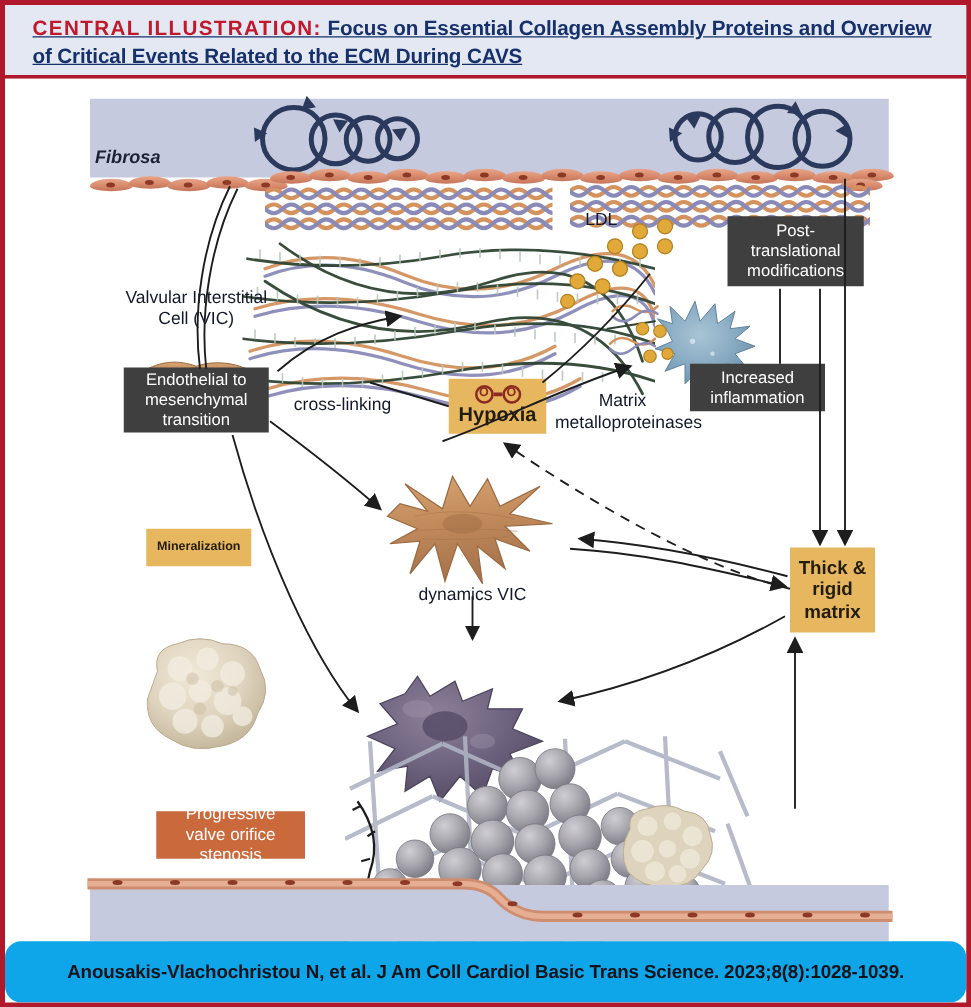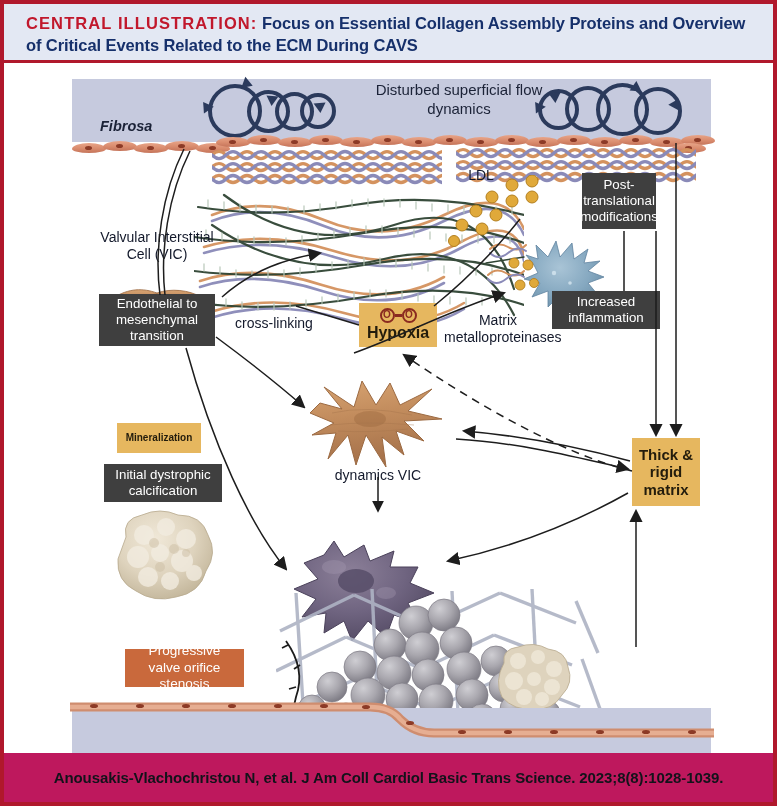"CENTRAL ILLUSTRATION: Focus on Essential" #header-title { text-decoration: none -> underline }
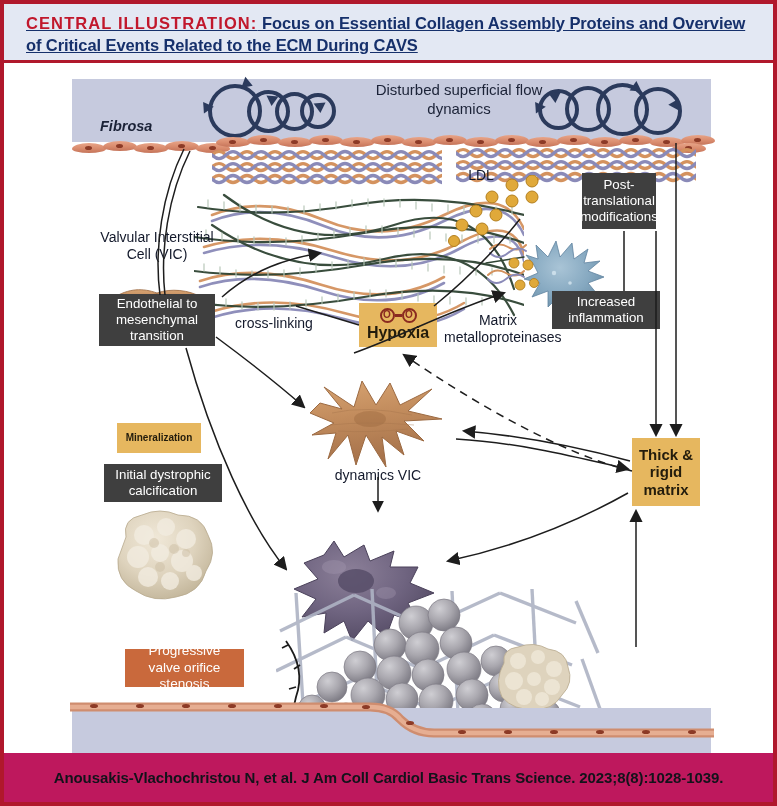"Disturbed superficial flow dynamics" div.flow-text { html: <div>Disturbed superficial flow dynamics</div> -> none }
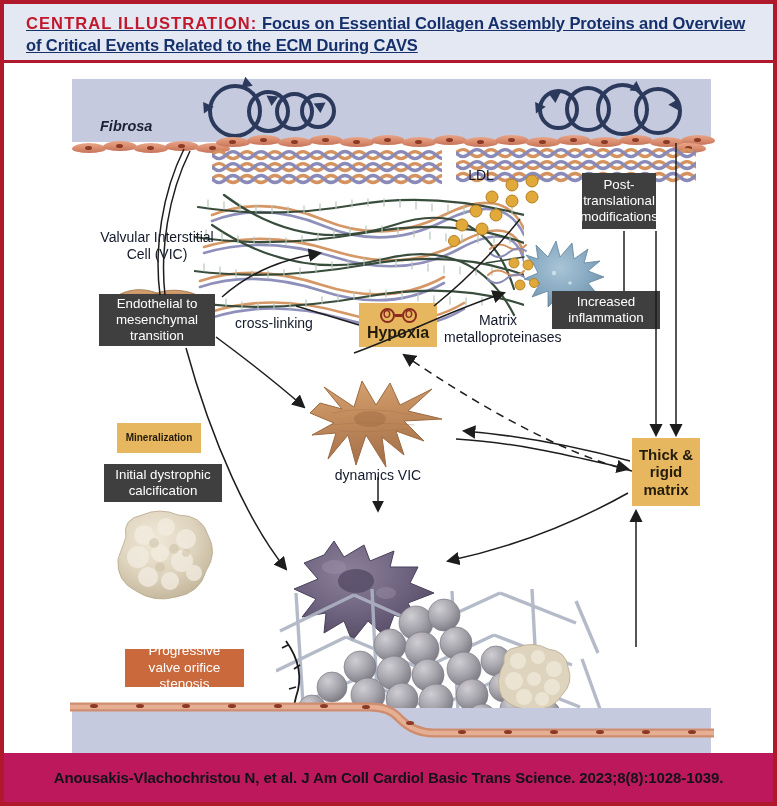"Fibrosa" .fibrosa-label { margin-left: 24px -> none }
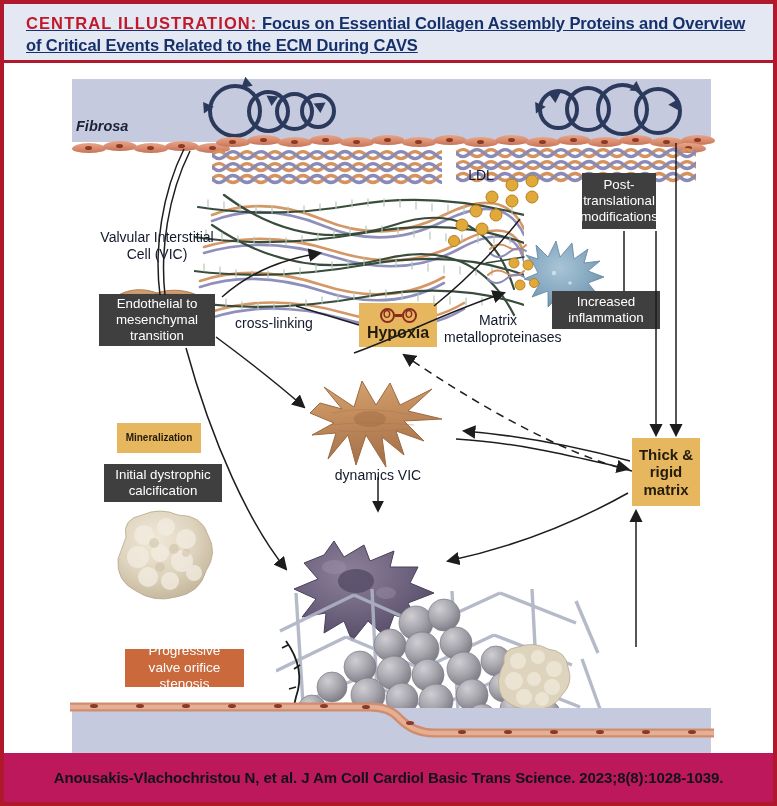"Post-translational modifications" div.dbox { width: 74px -> 109px }
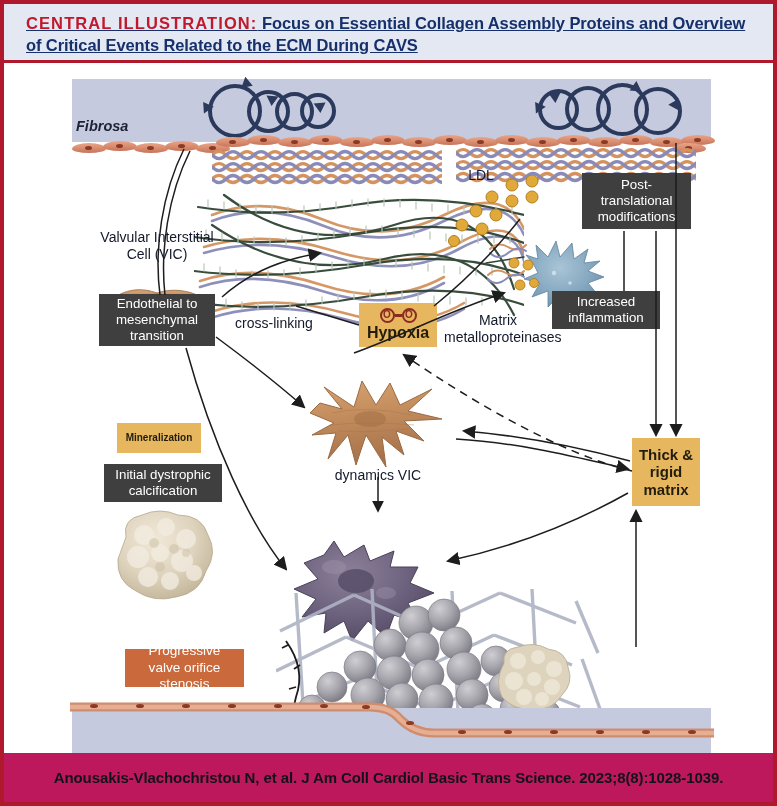"Initial dystrophic calcification" div.dbox { html: <div> <span>Initial dystrophic calcification</span> </div> -> none }
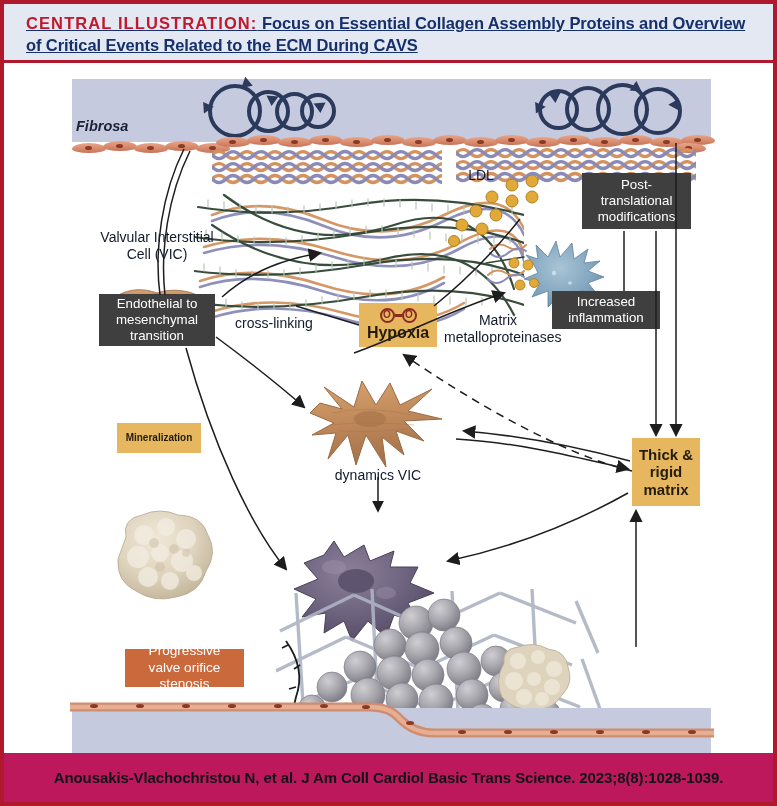"Anousakis-Vlachochristou N, et al. J" #citation { background: #be185d -> #0ea5e9; border-radius: none -> 13px }
